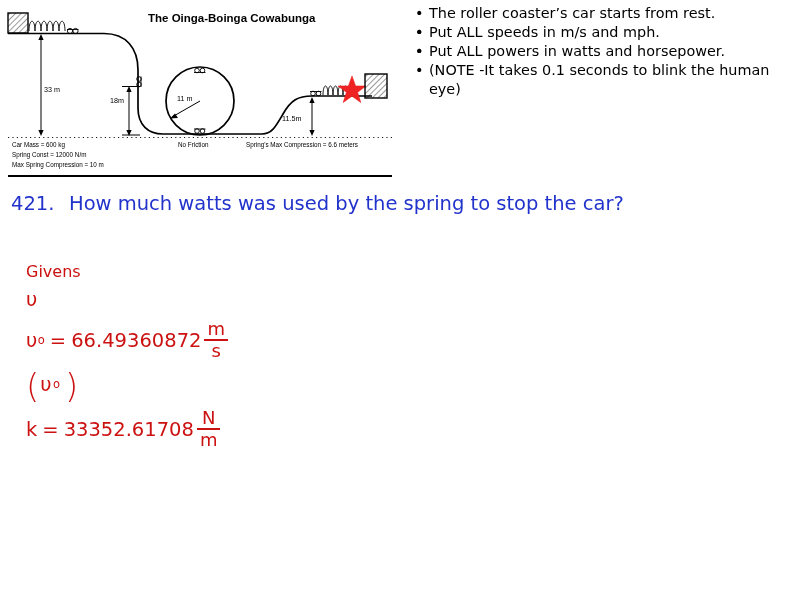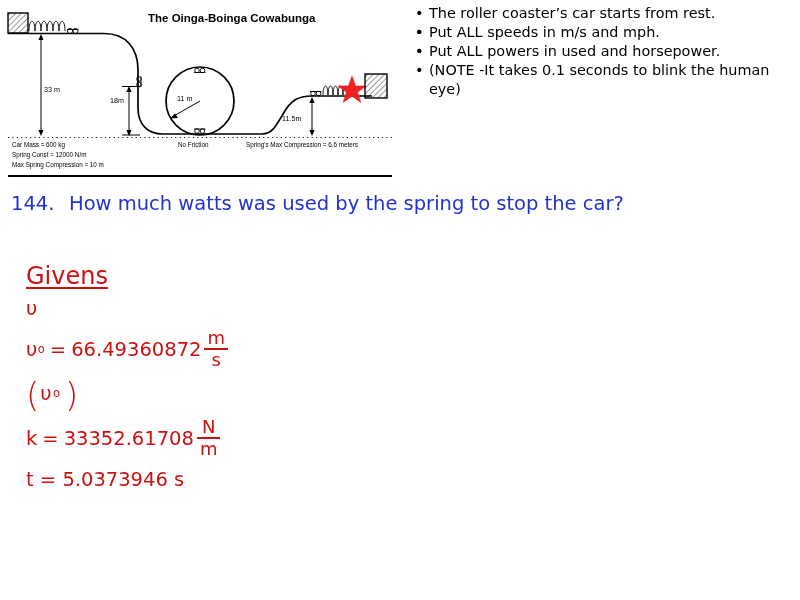"Put ALL powers in used" span { text: used -> watts }
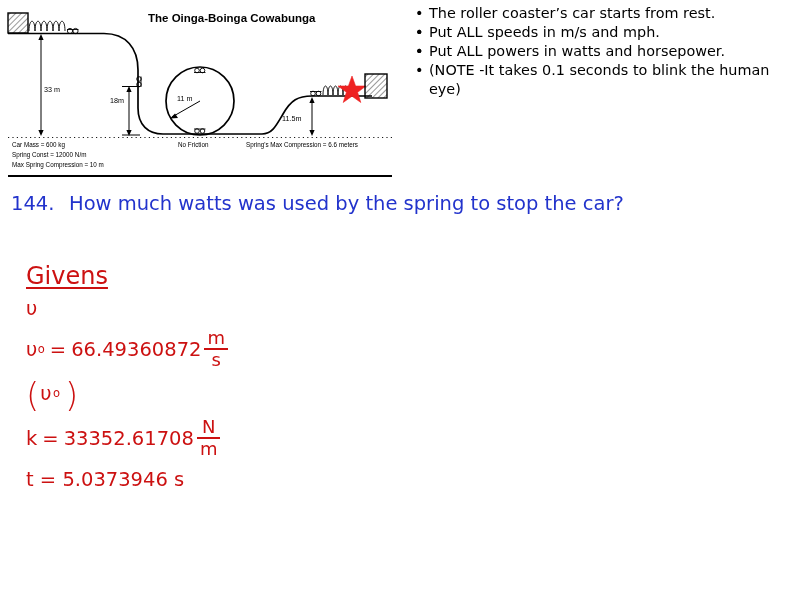"144." span { text: 144 -> 421 }
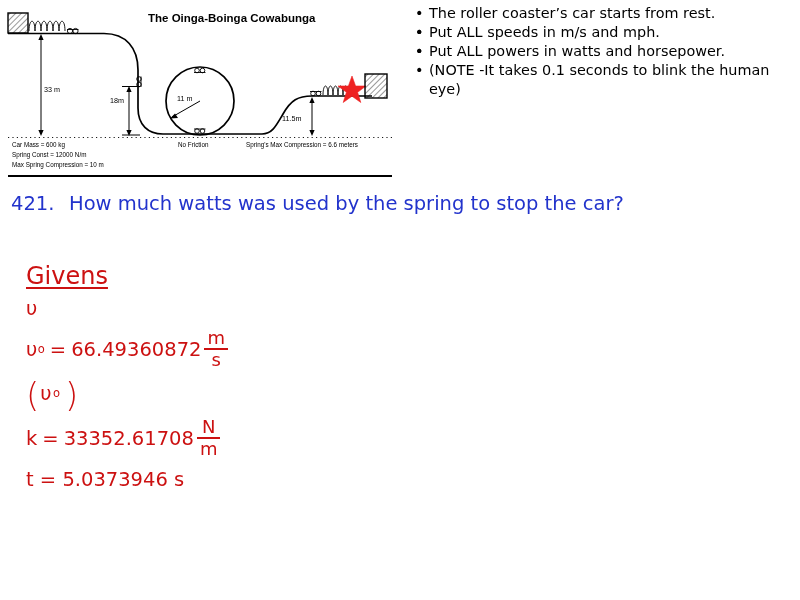"Givens" #givens-heading { font-size: 24px -> 16px; text-decoration: underline -> none }
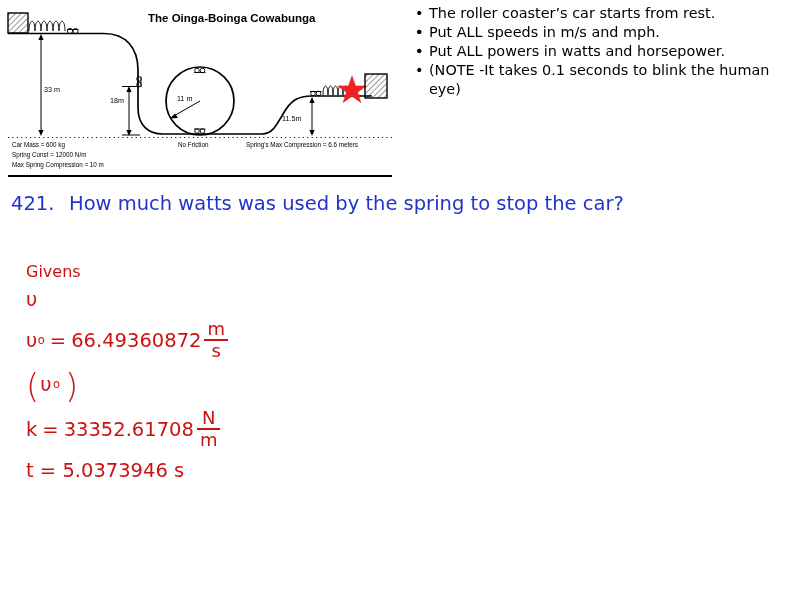"t = 5.0373946 s" div.given-line { html: <div> <span>t = 5.0373946 s</span> </div> -> none }
